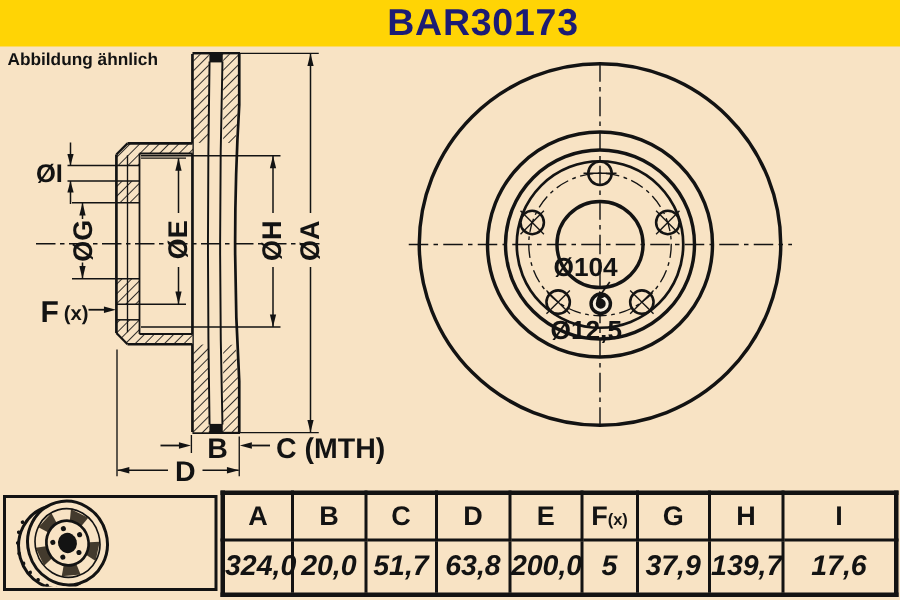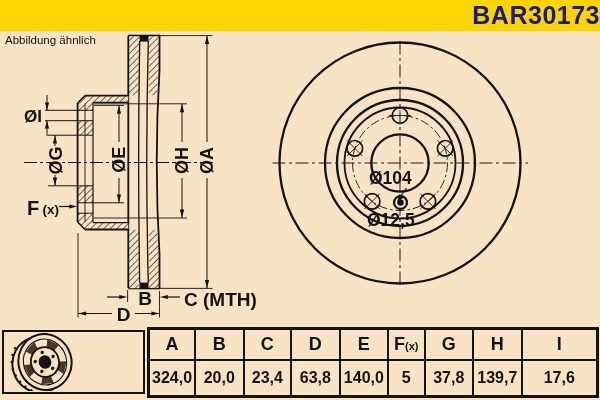"BAR30173" .banner .title { text-align: right -> center }
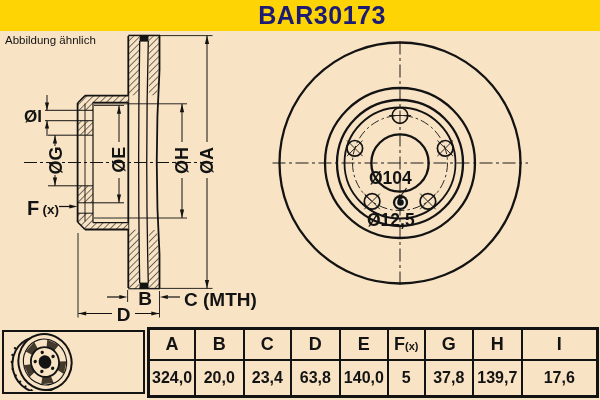"Abbildung ähnlich" .note { font-weight: normal -> bold }
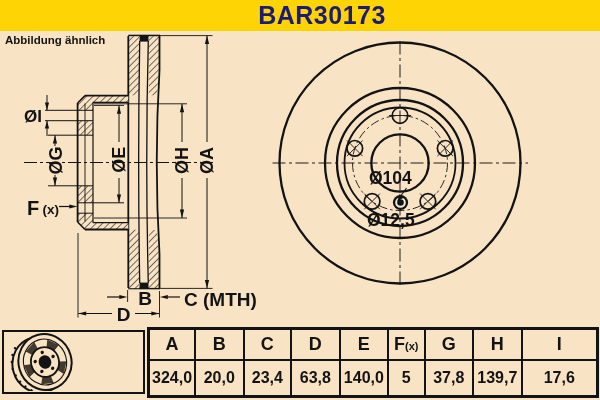"324,0" table.spec td { font-size: 16px -> 19px; font-style: none -> italic }
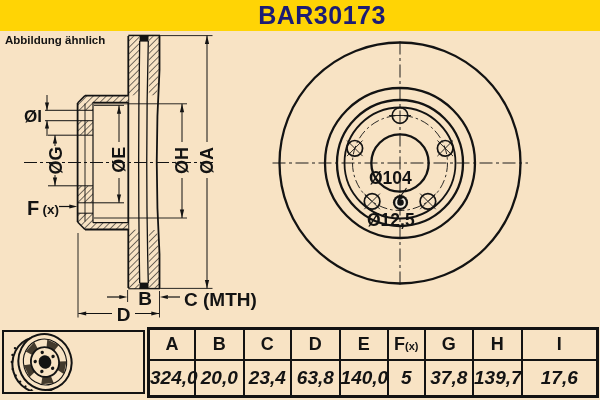"23,4" td { text: 23,4 -> 51,7 }
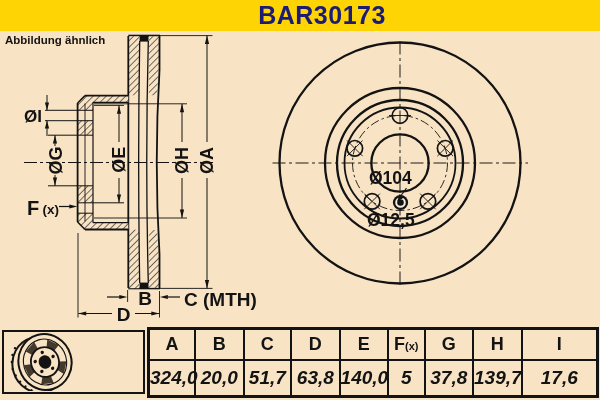"140,0" td { text: 140,0 -> 200,0 }
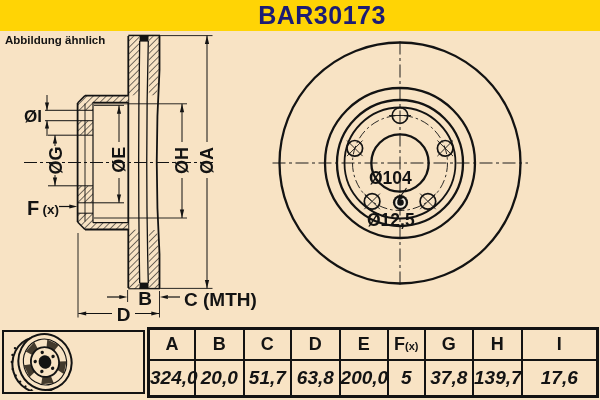"37,8" td { text: 37,8 -> 37,9 }
